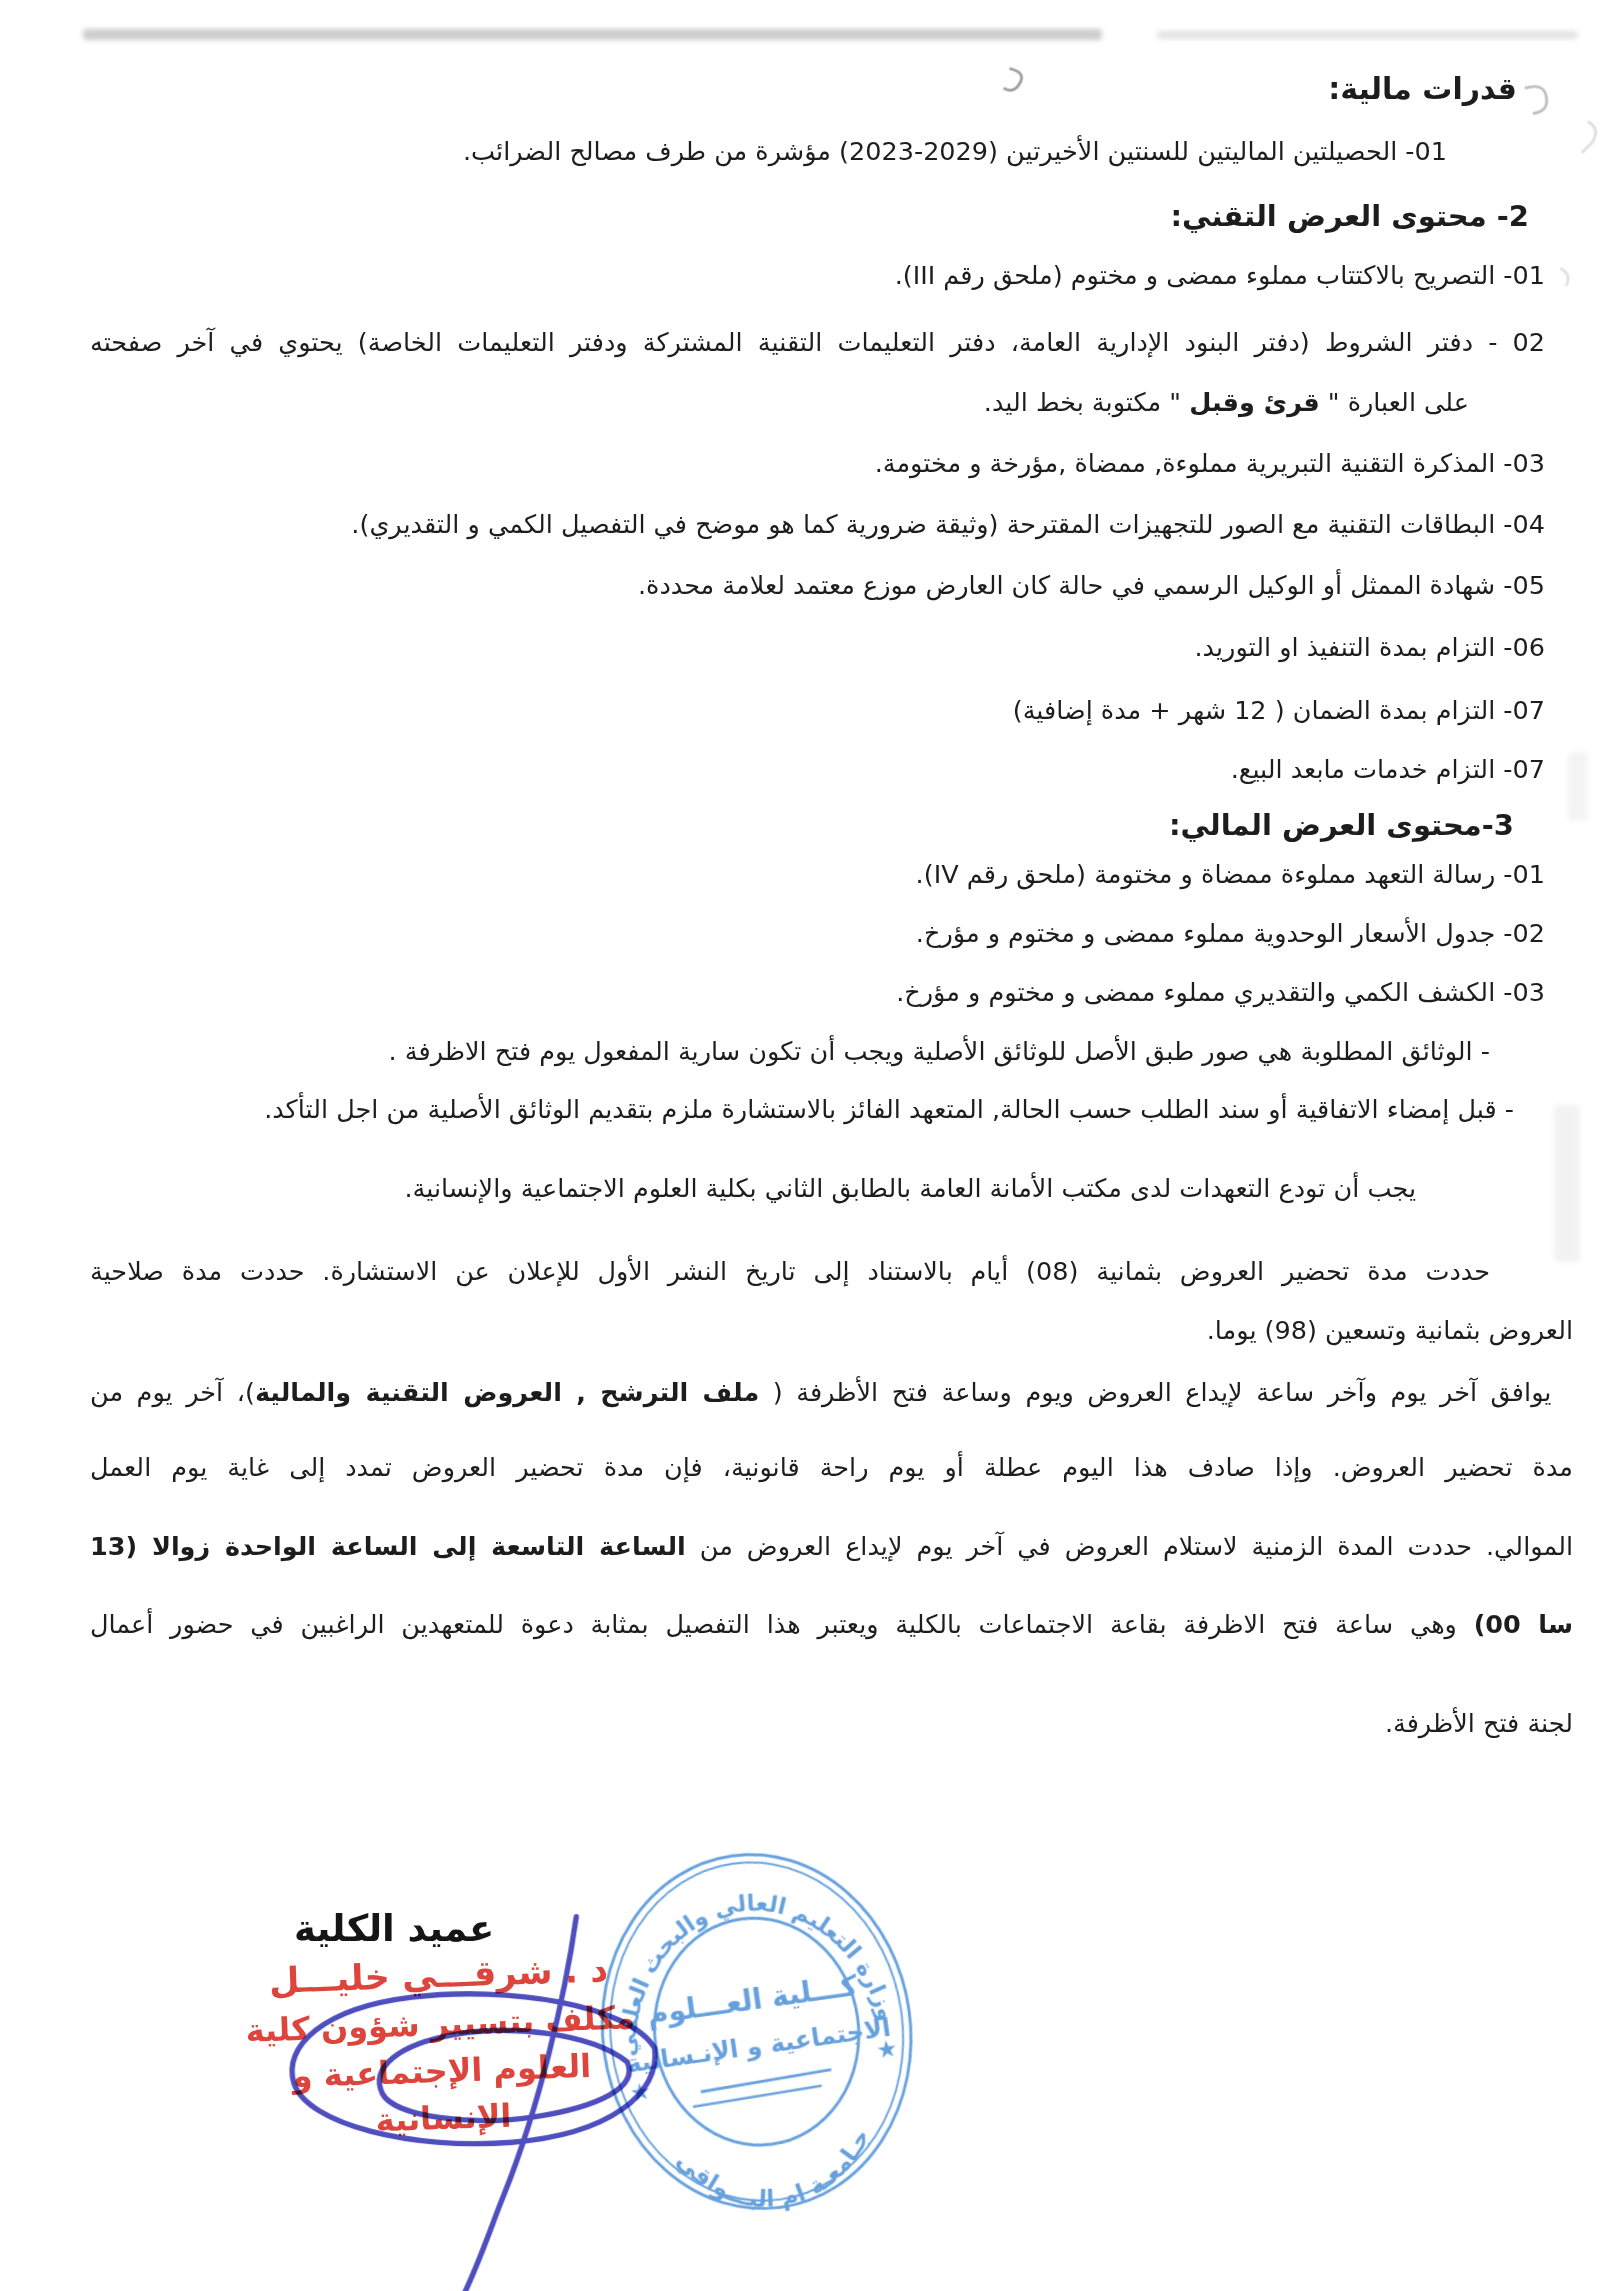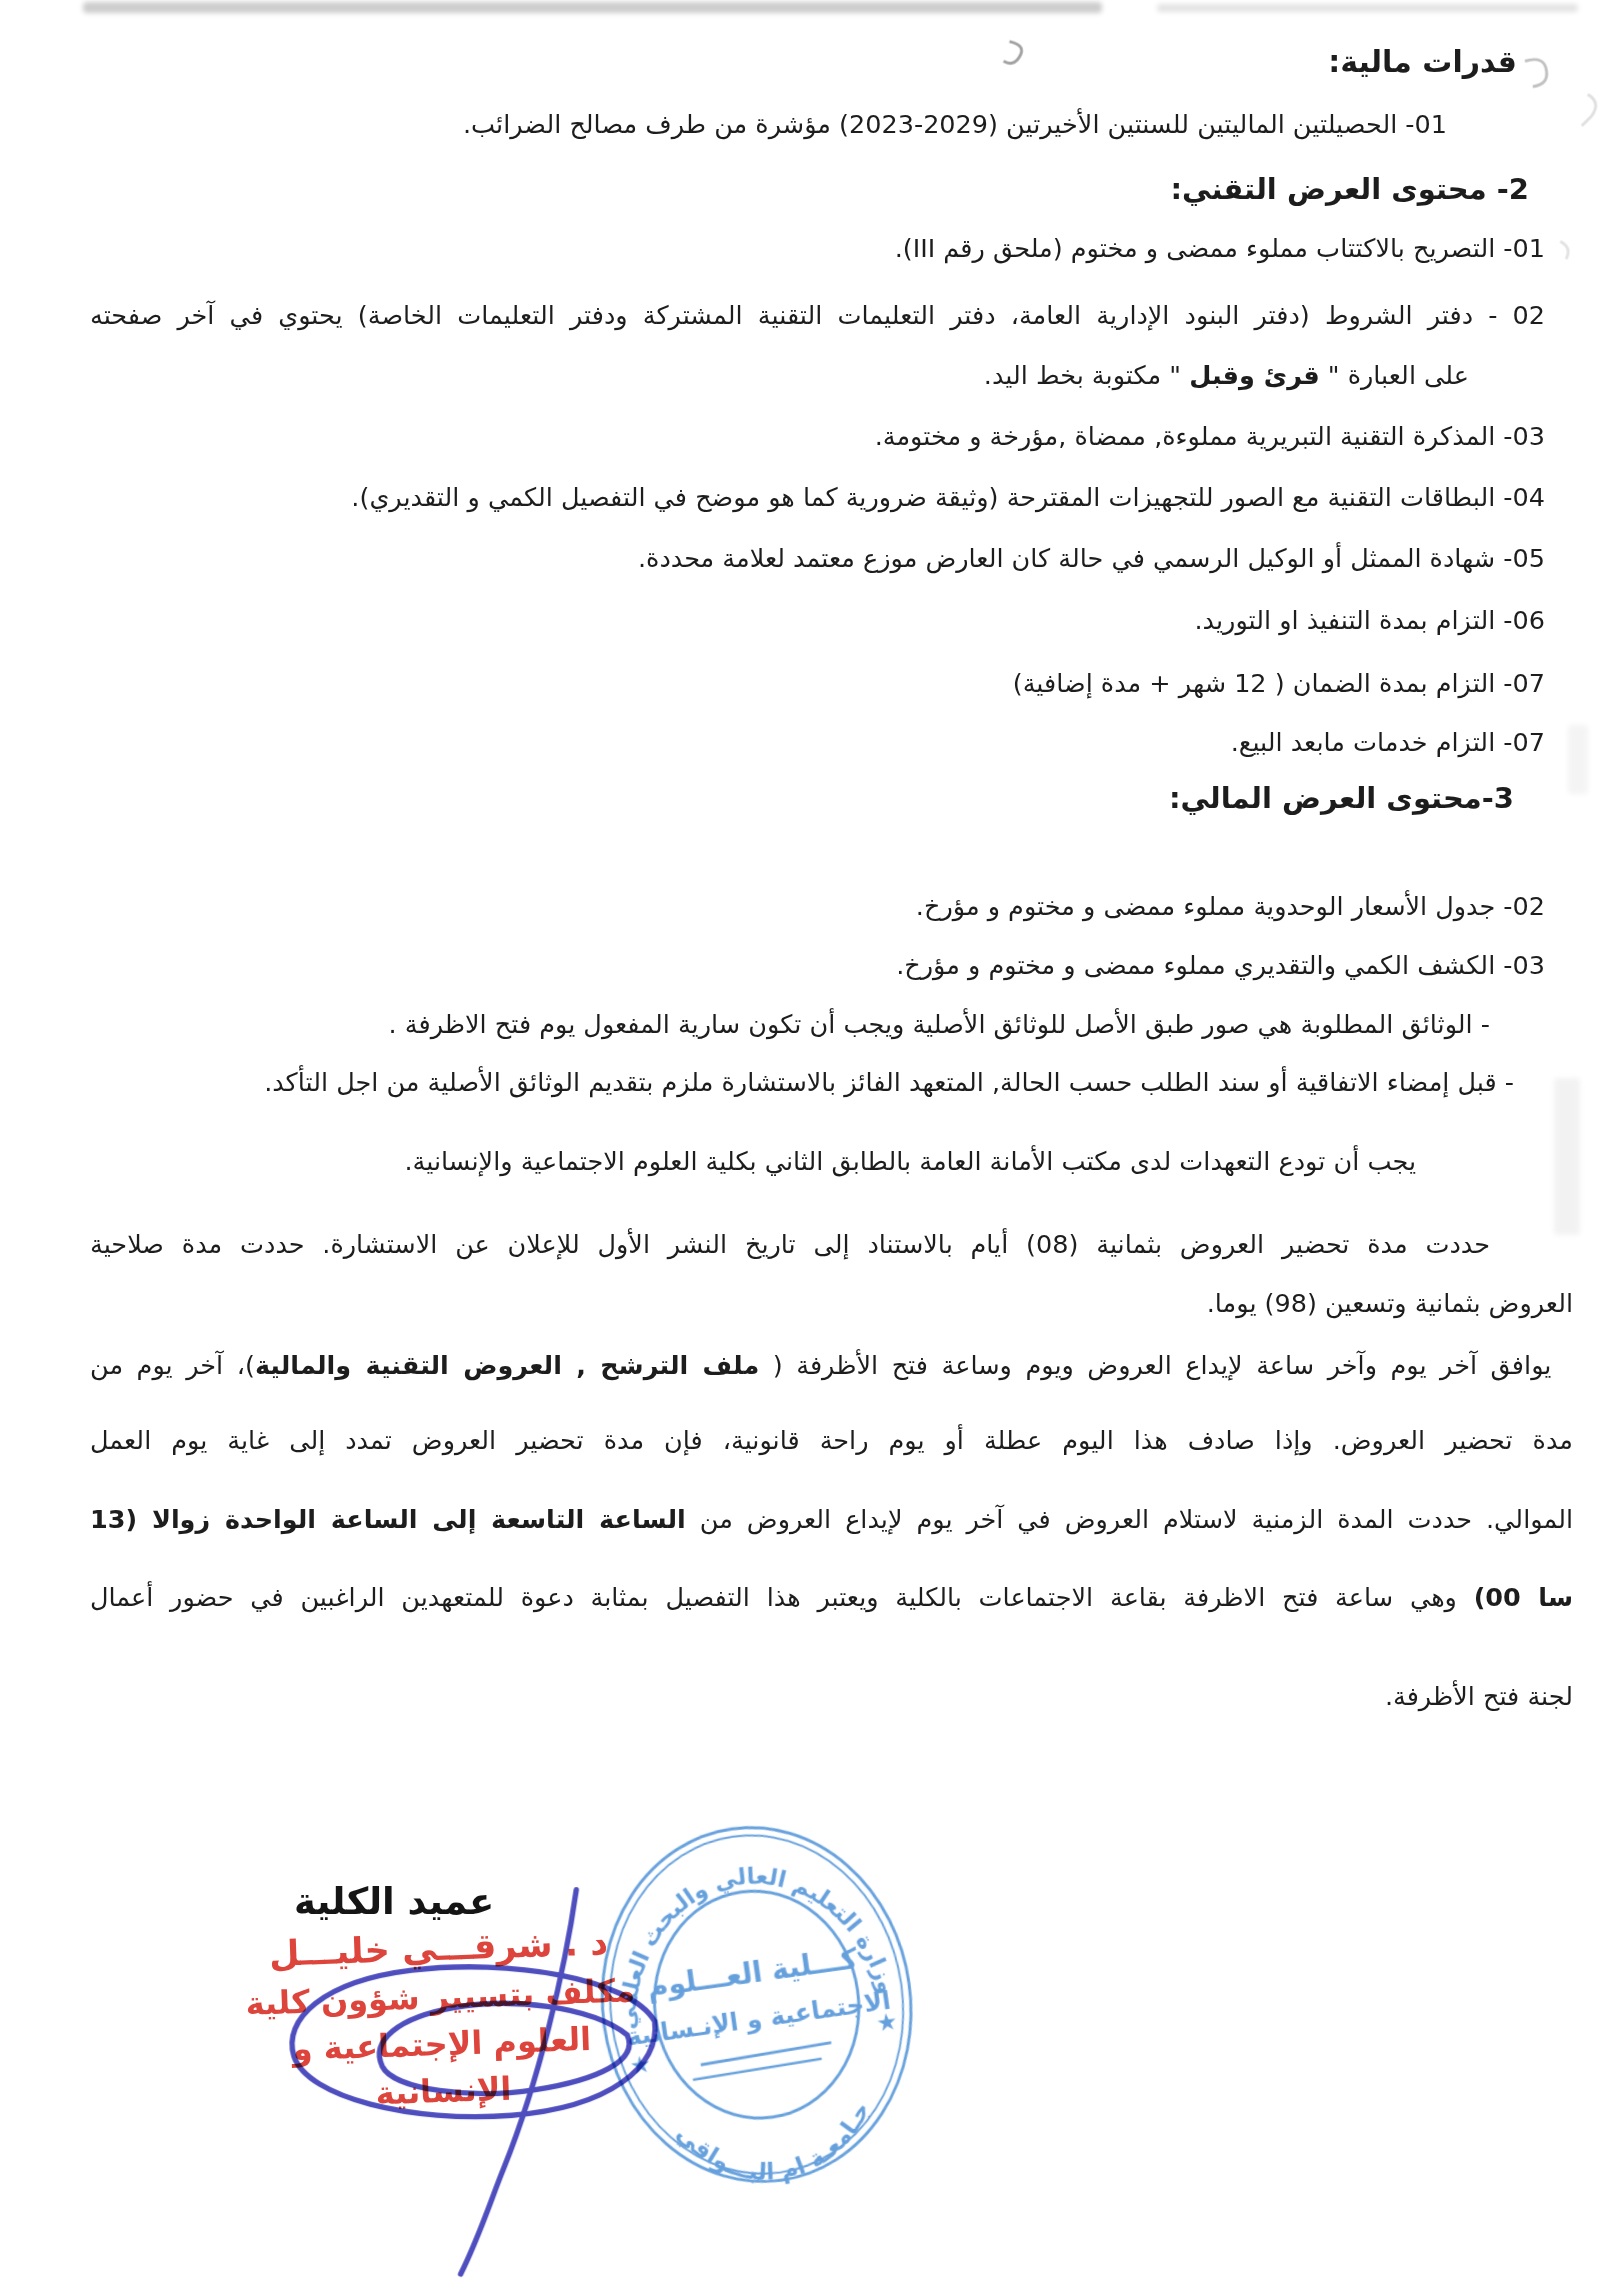"قدرات مالية:" .page { margin-top: none -> 27px }
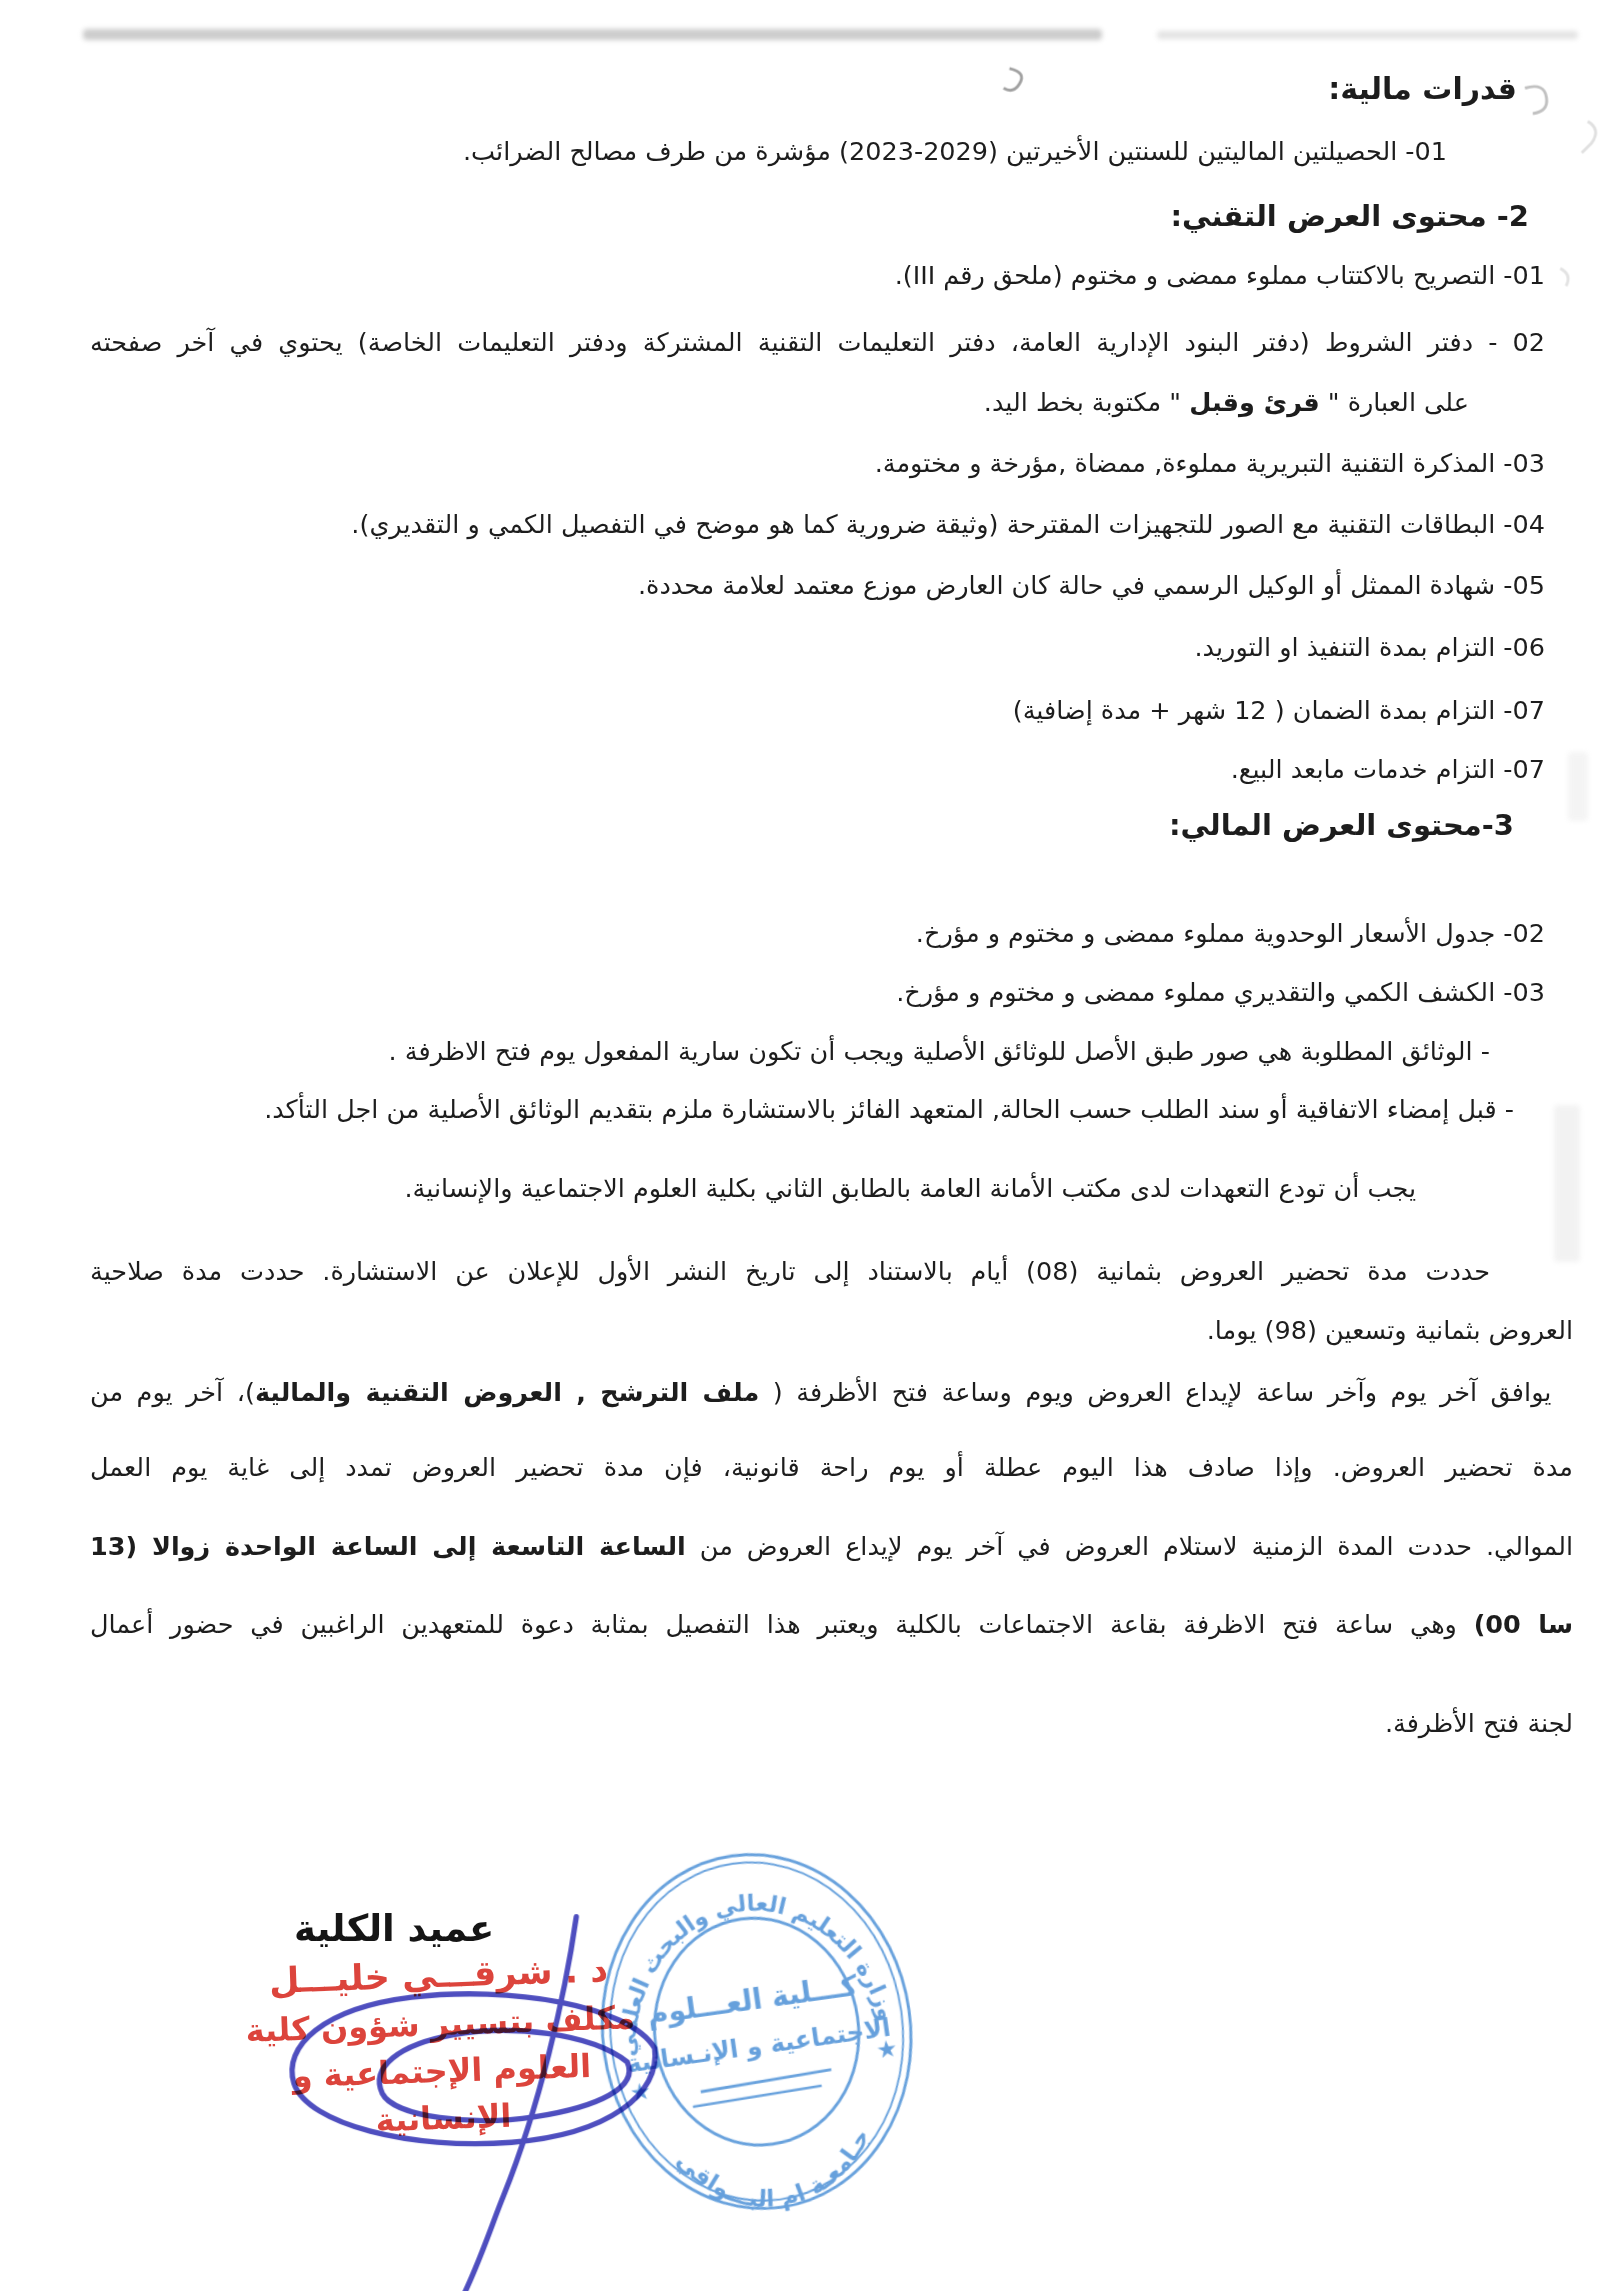"01- رسالة التعهد مملوءة ممضاة" div.line { html: none -> <div>01- رسالة التعهد مملوءة ممضاة و مختومة (ملحق رقم IV).</div> }
